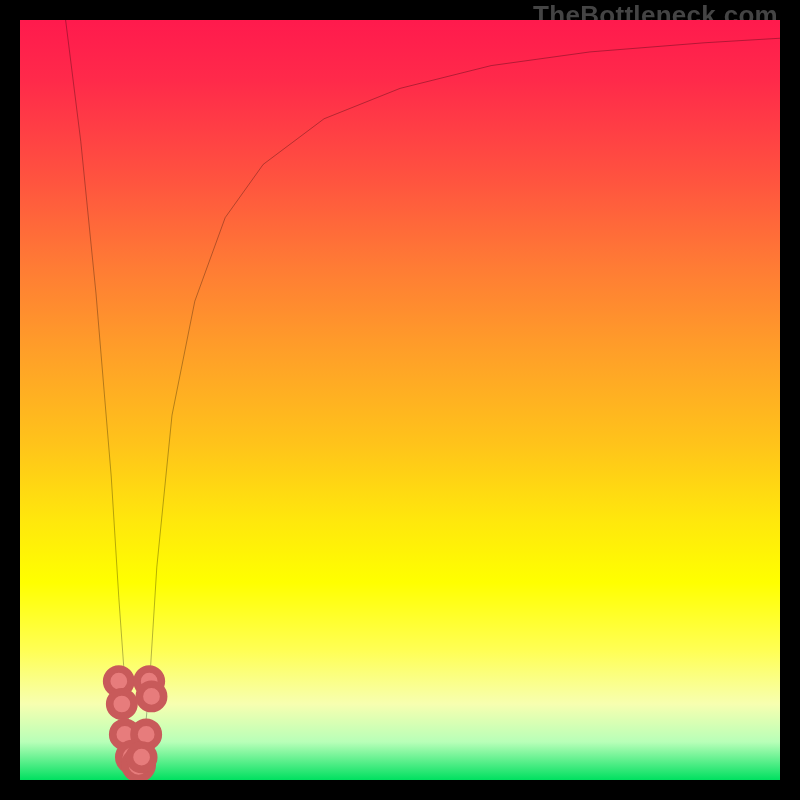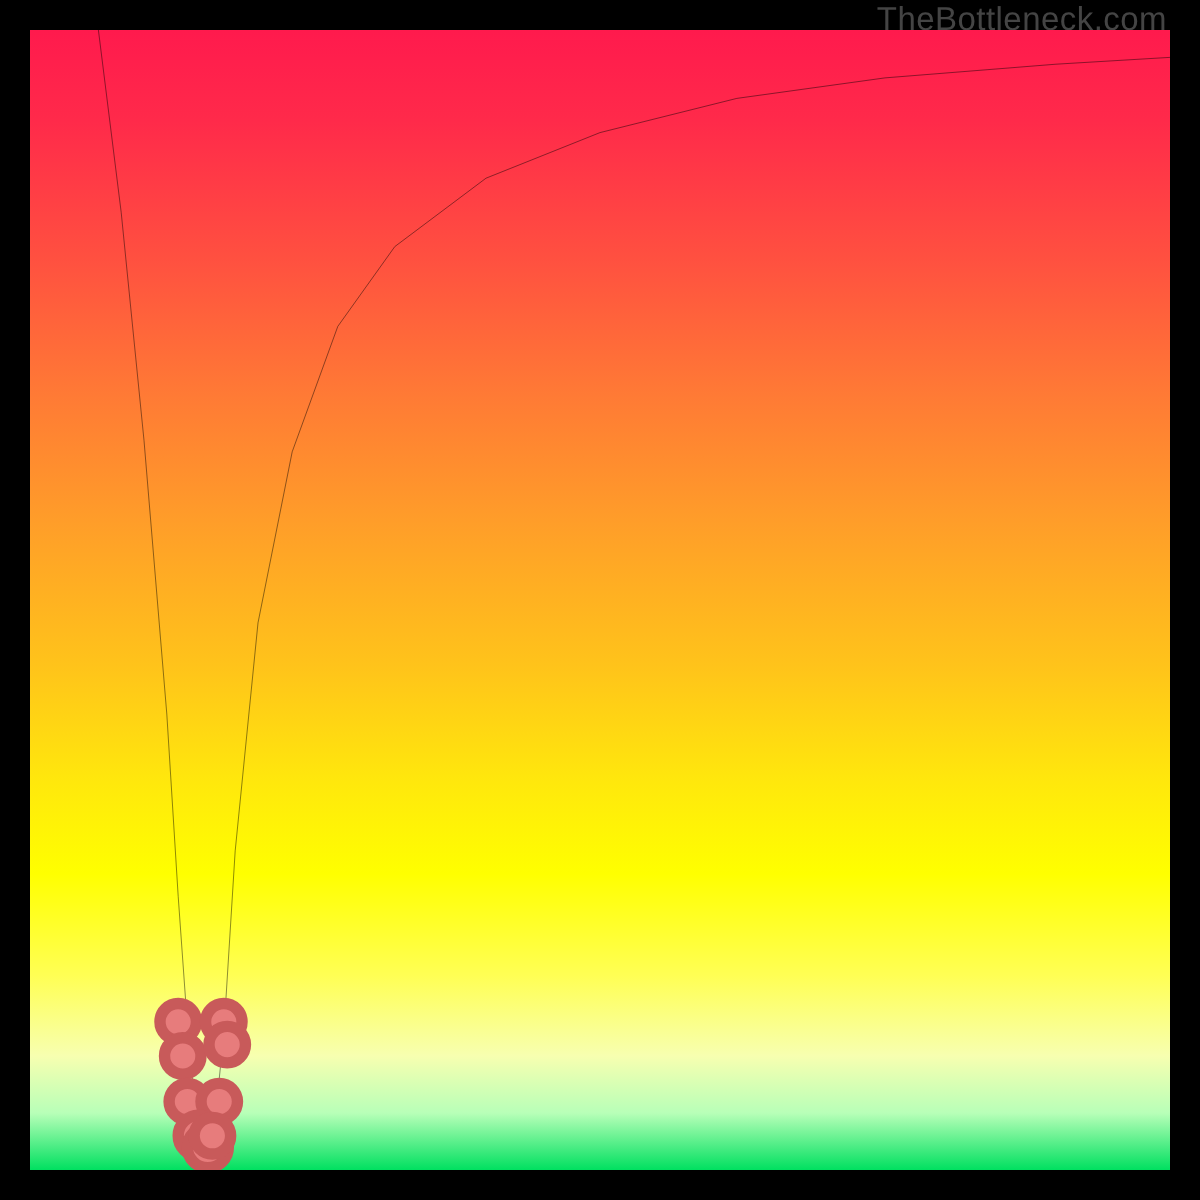"TheBottleneck.com" .watermark { font-size: 22px -> 26px; font-weight: 400 -> 700 }
